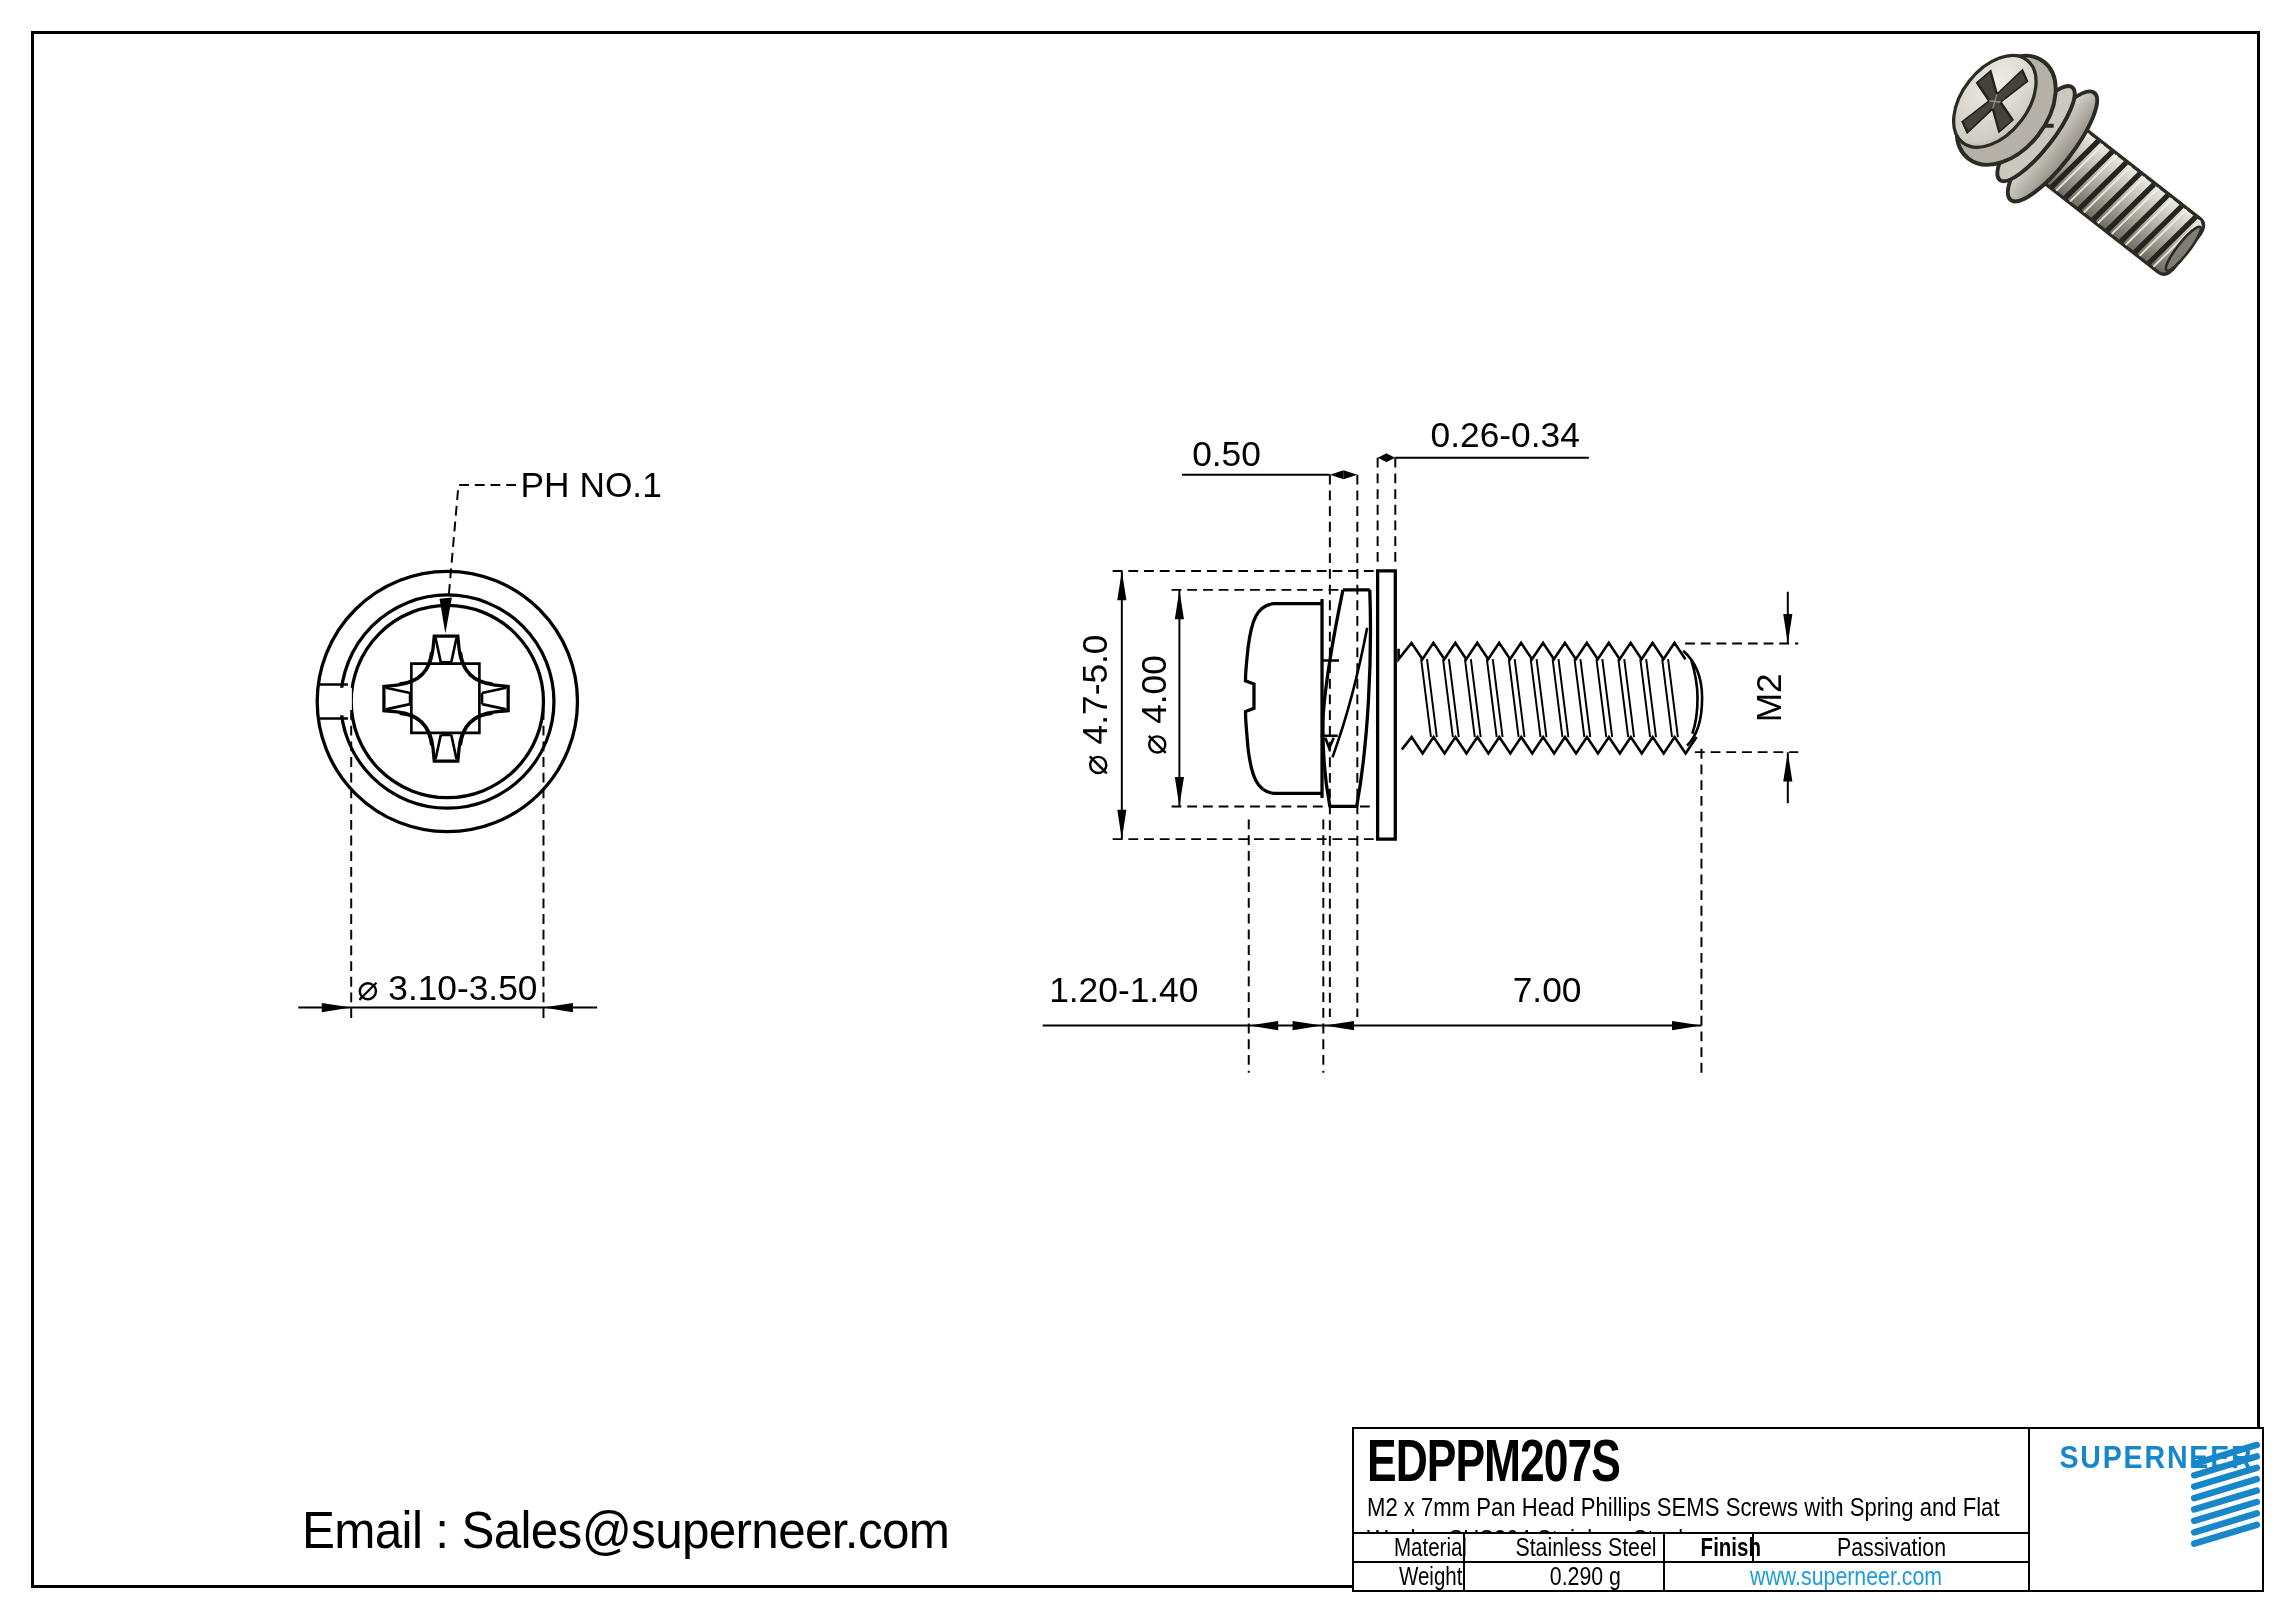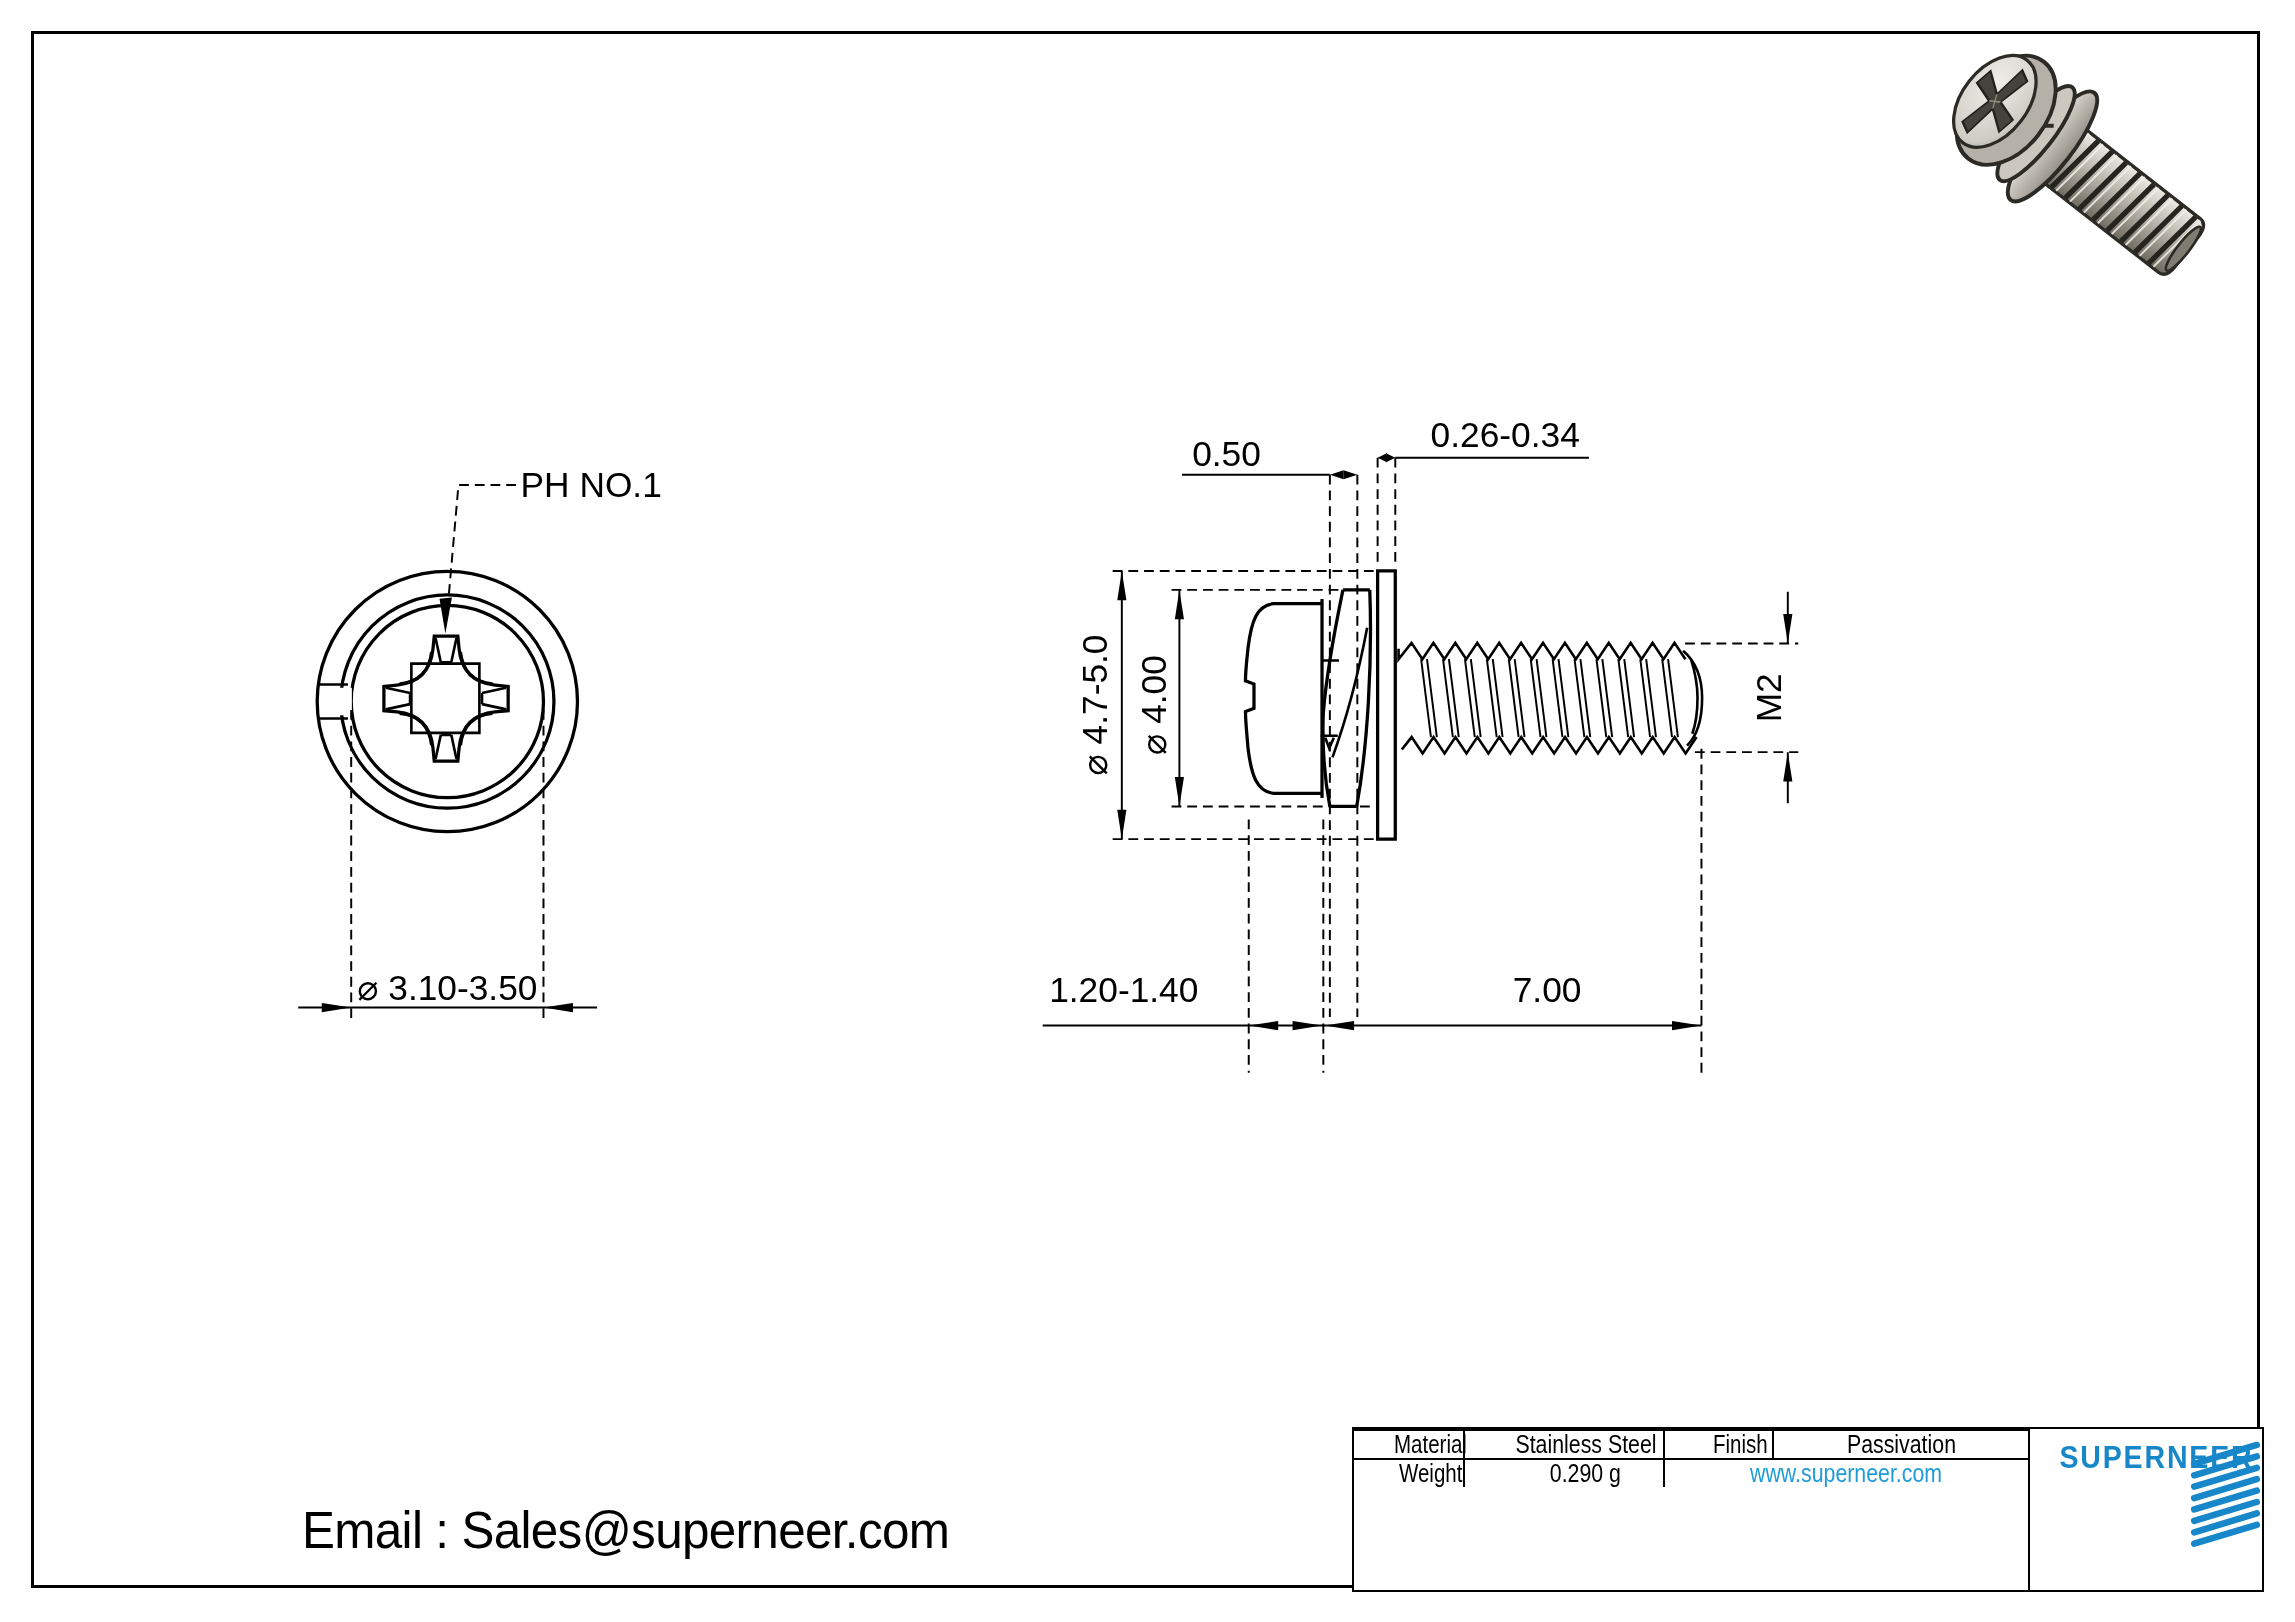"EDPPM207S" div.tb-head { html: none -> <div> <div>EDPPM207S</div> <div> <div>M2 x 7mm Pan Head Phillips SEMS Screws with Spring and Flat</div> <div>Washer SUS304 Stainless Steel</div> </div> </div> }
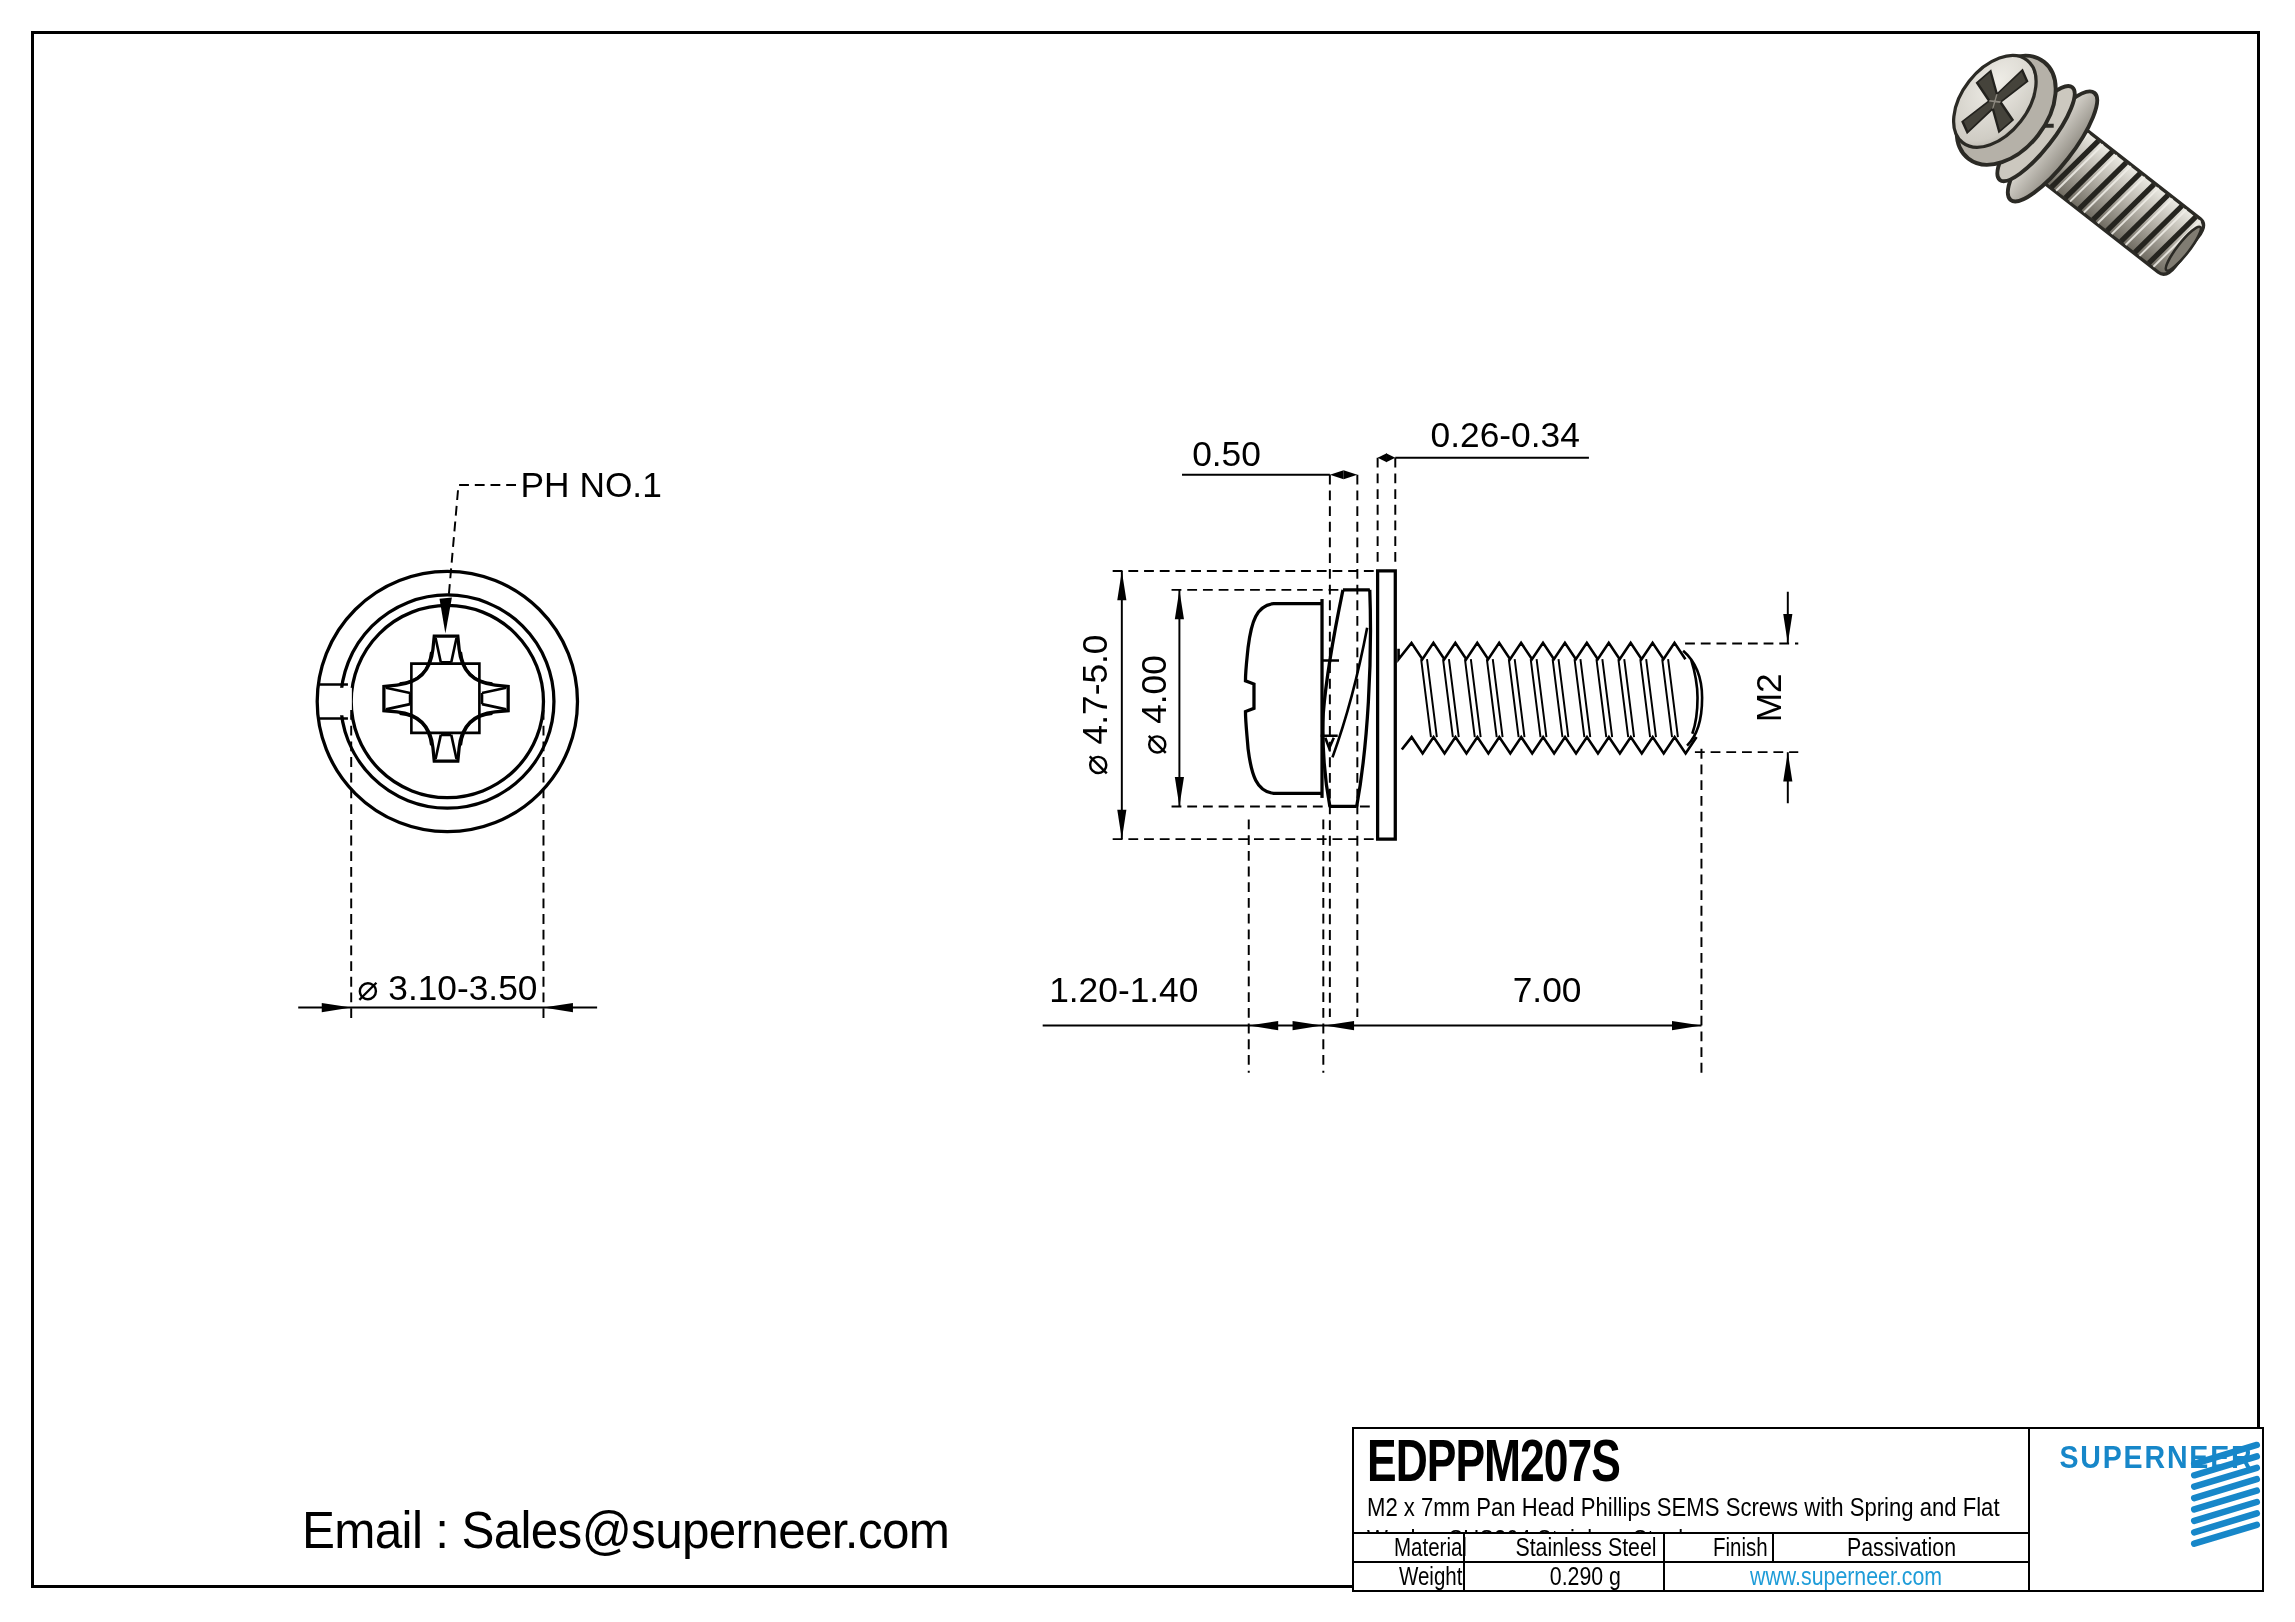"Finish" .w3 { font-weight: none -> bold; width: 109px -> 89px }
